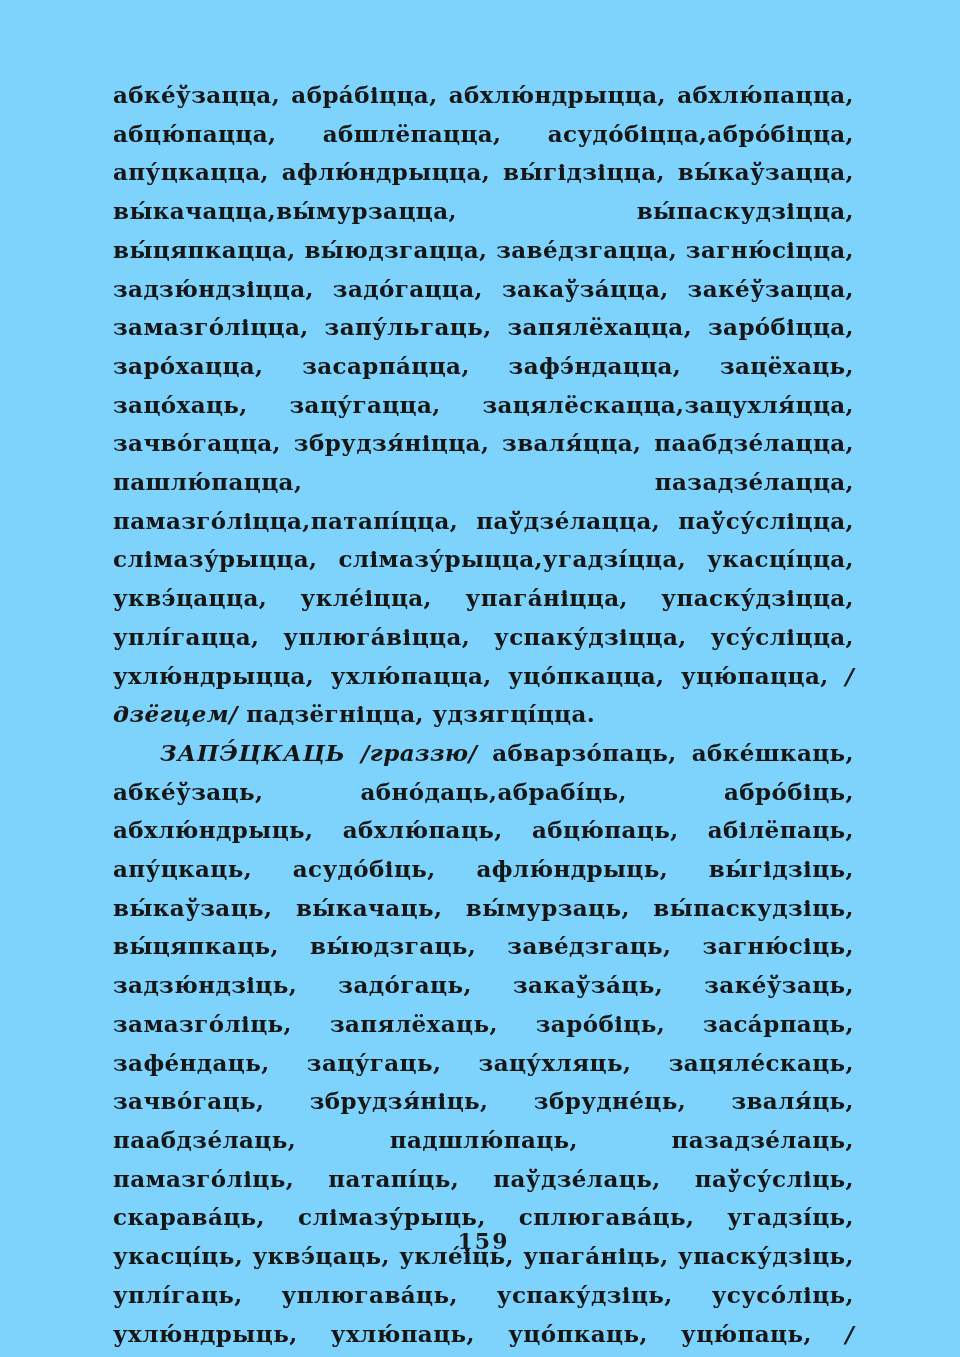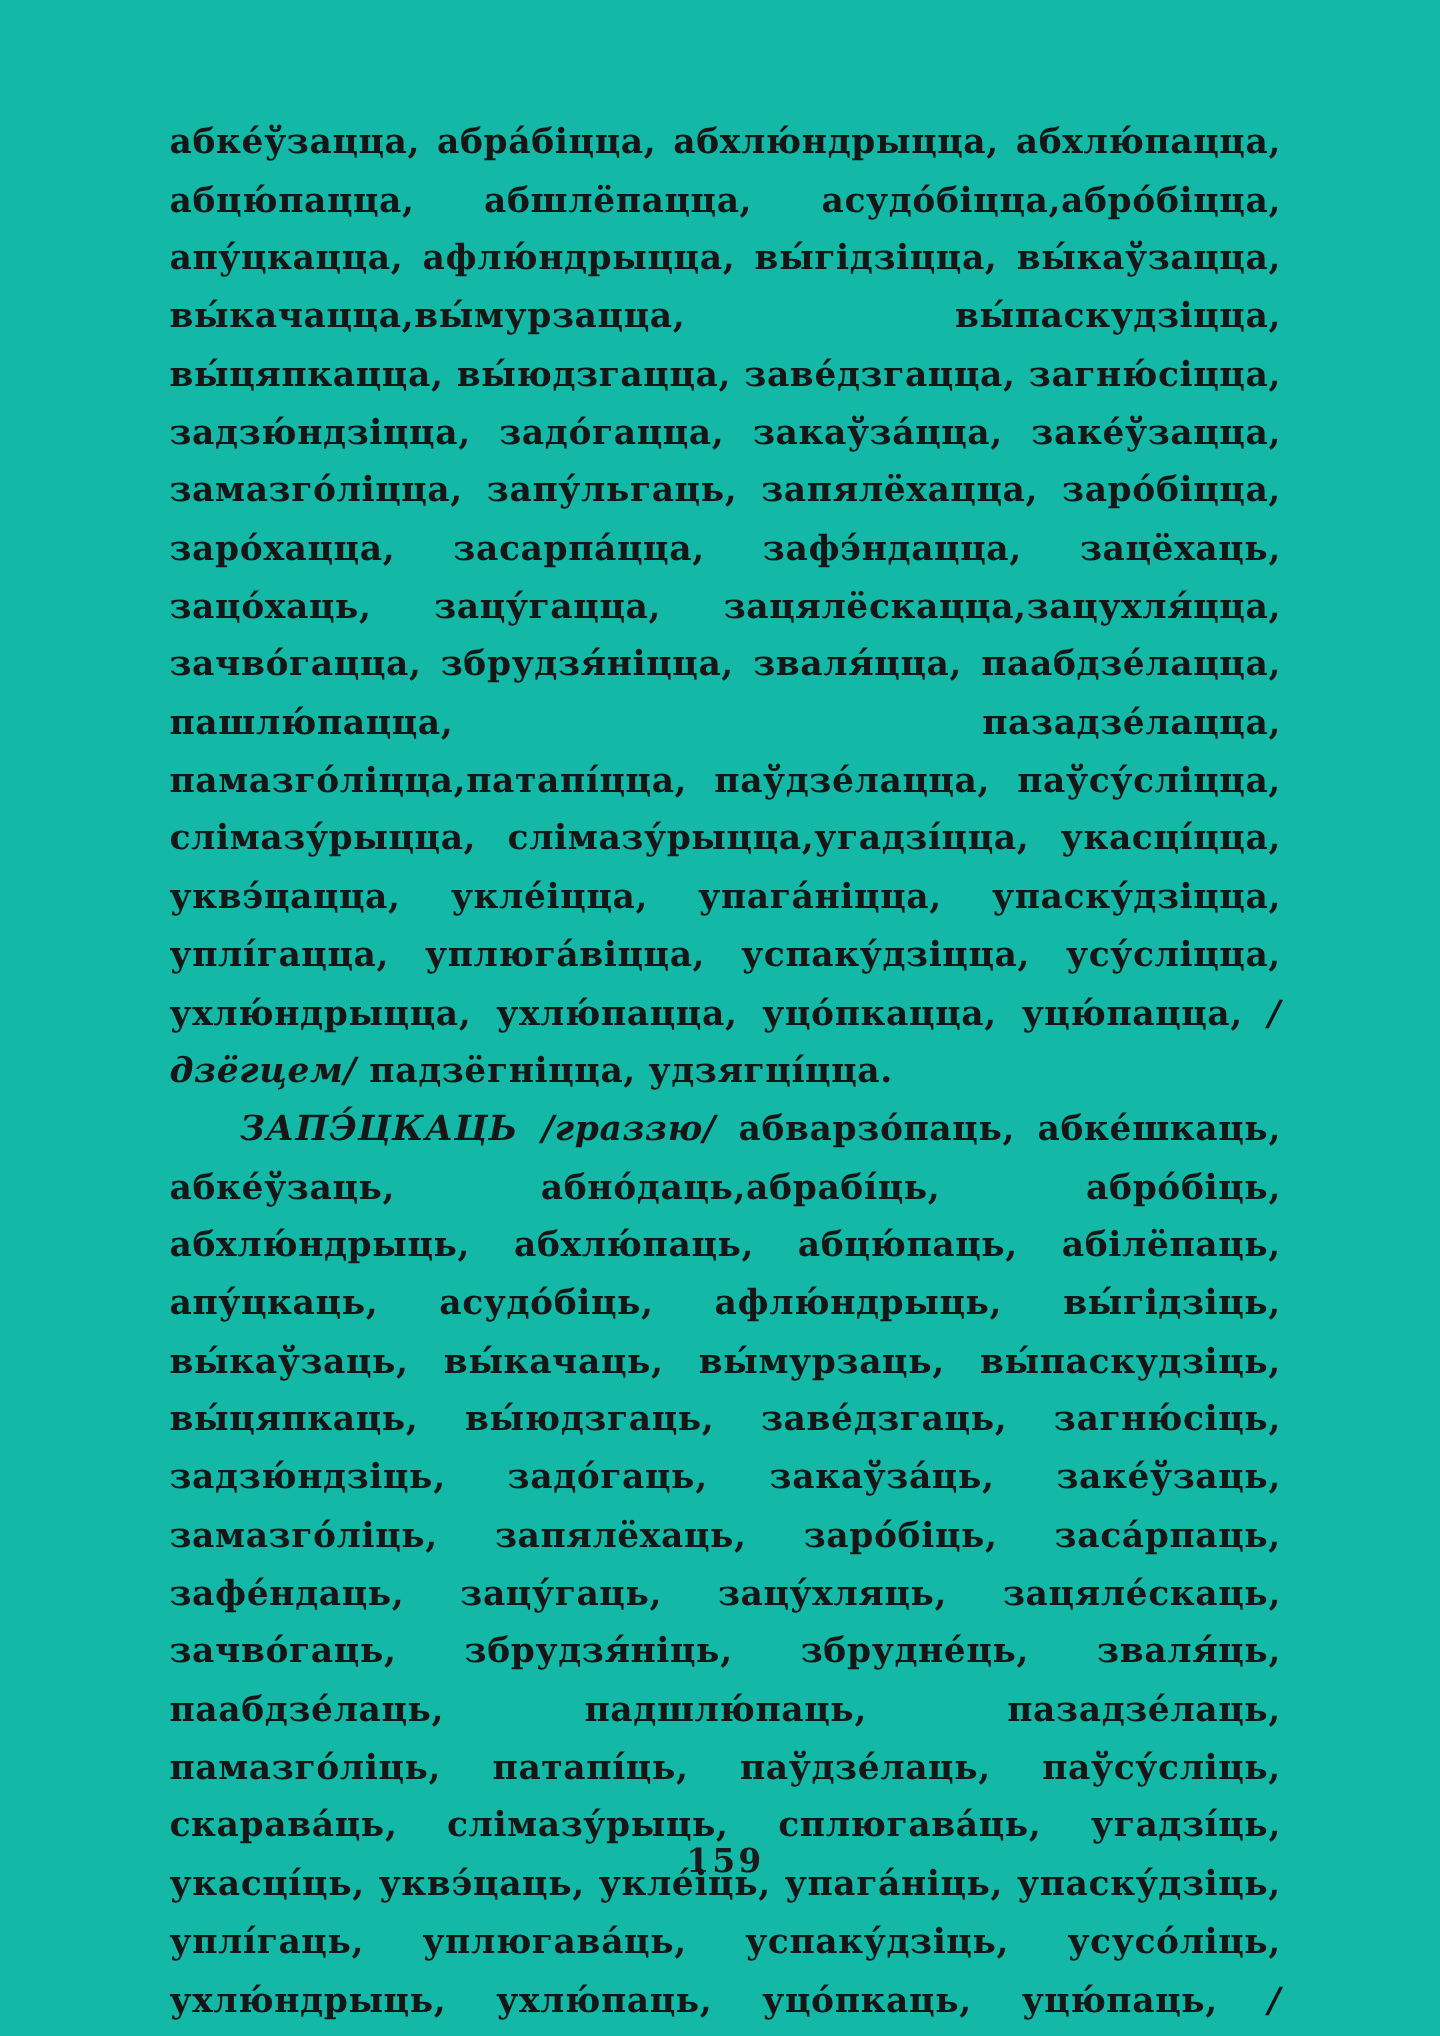"абке́ўзацца, абра́біцца, абхлю́ндрыцца," .scan-page { background: #14b8a6 -> #7dd3fc }
